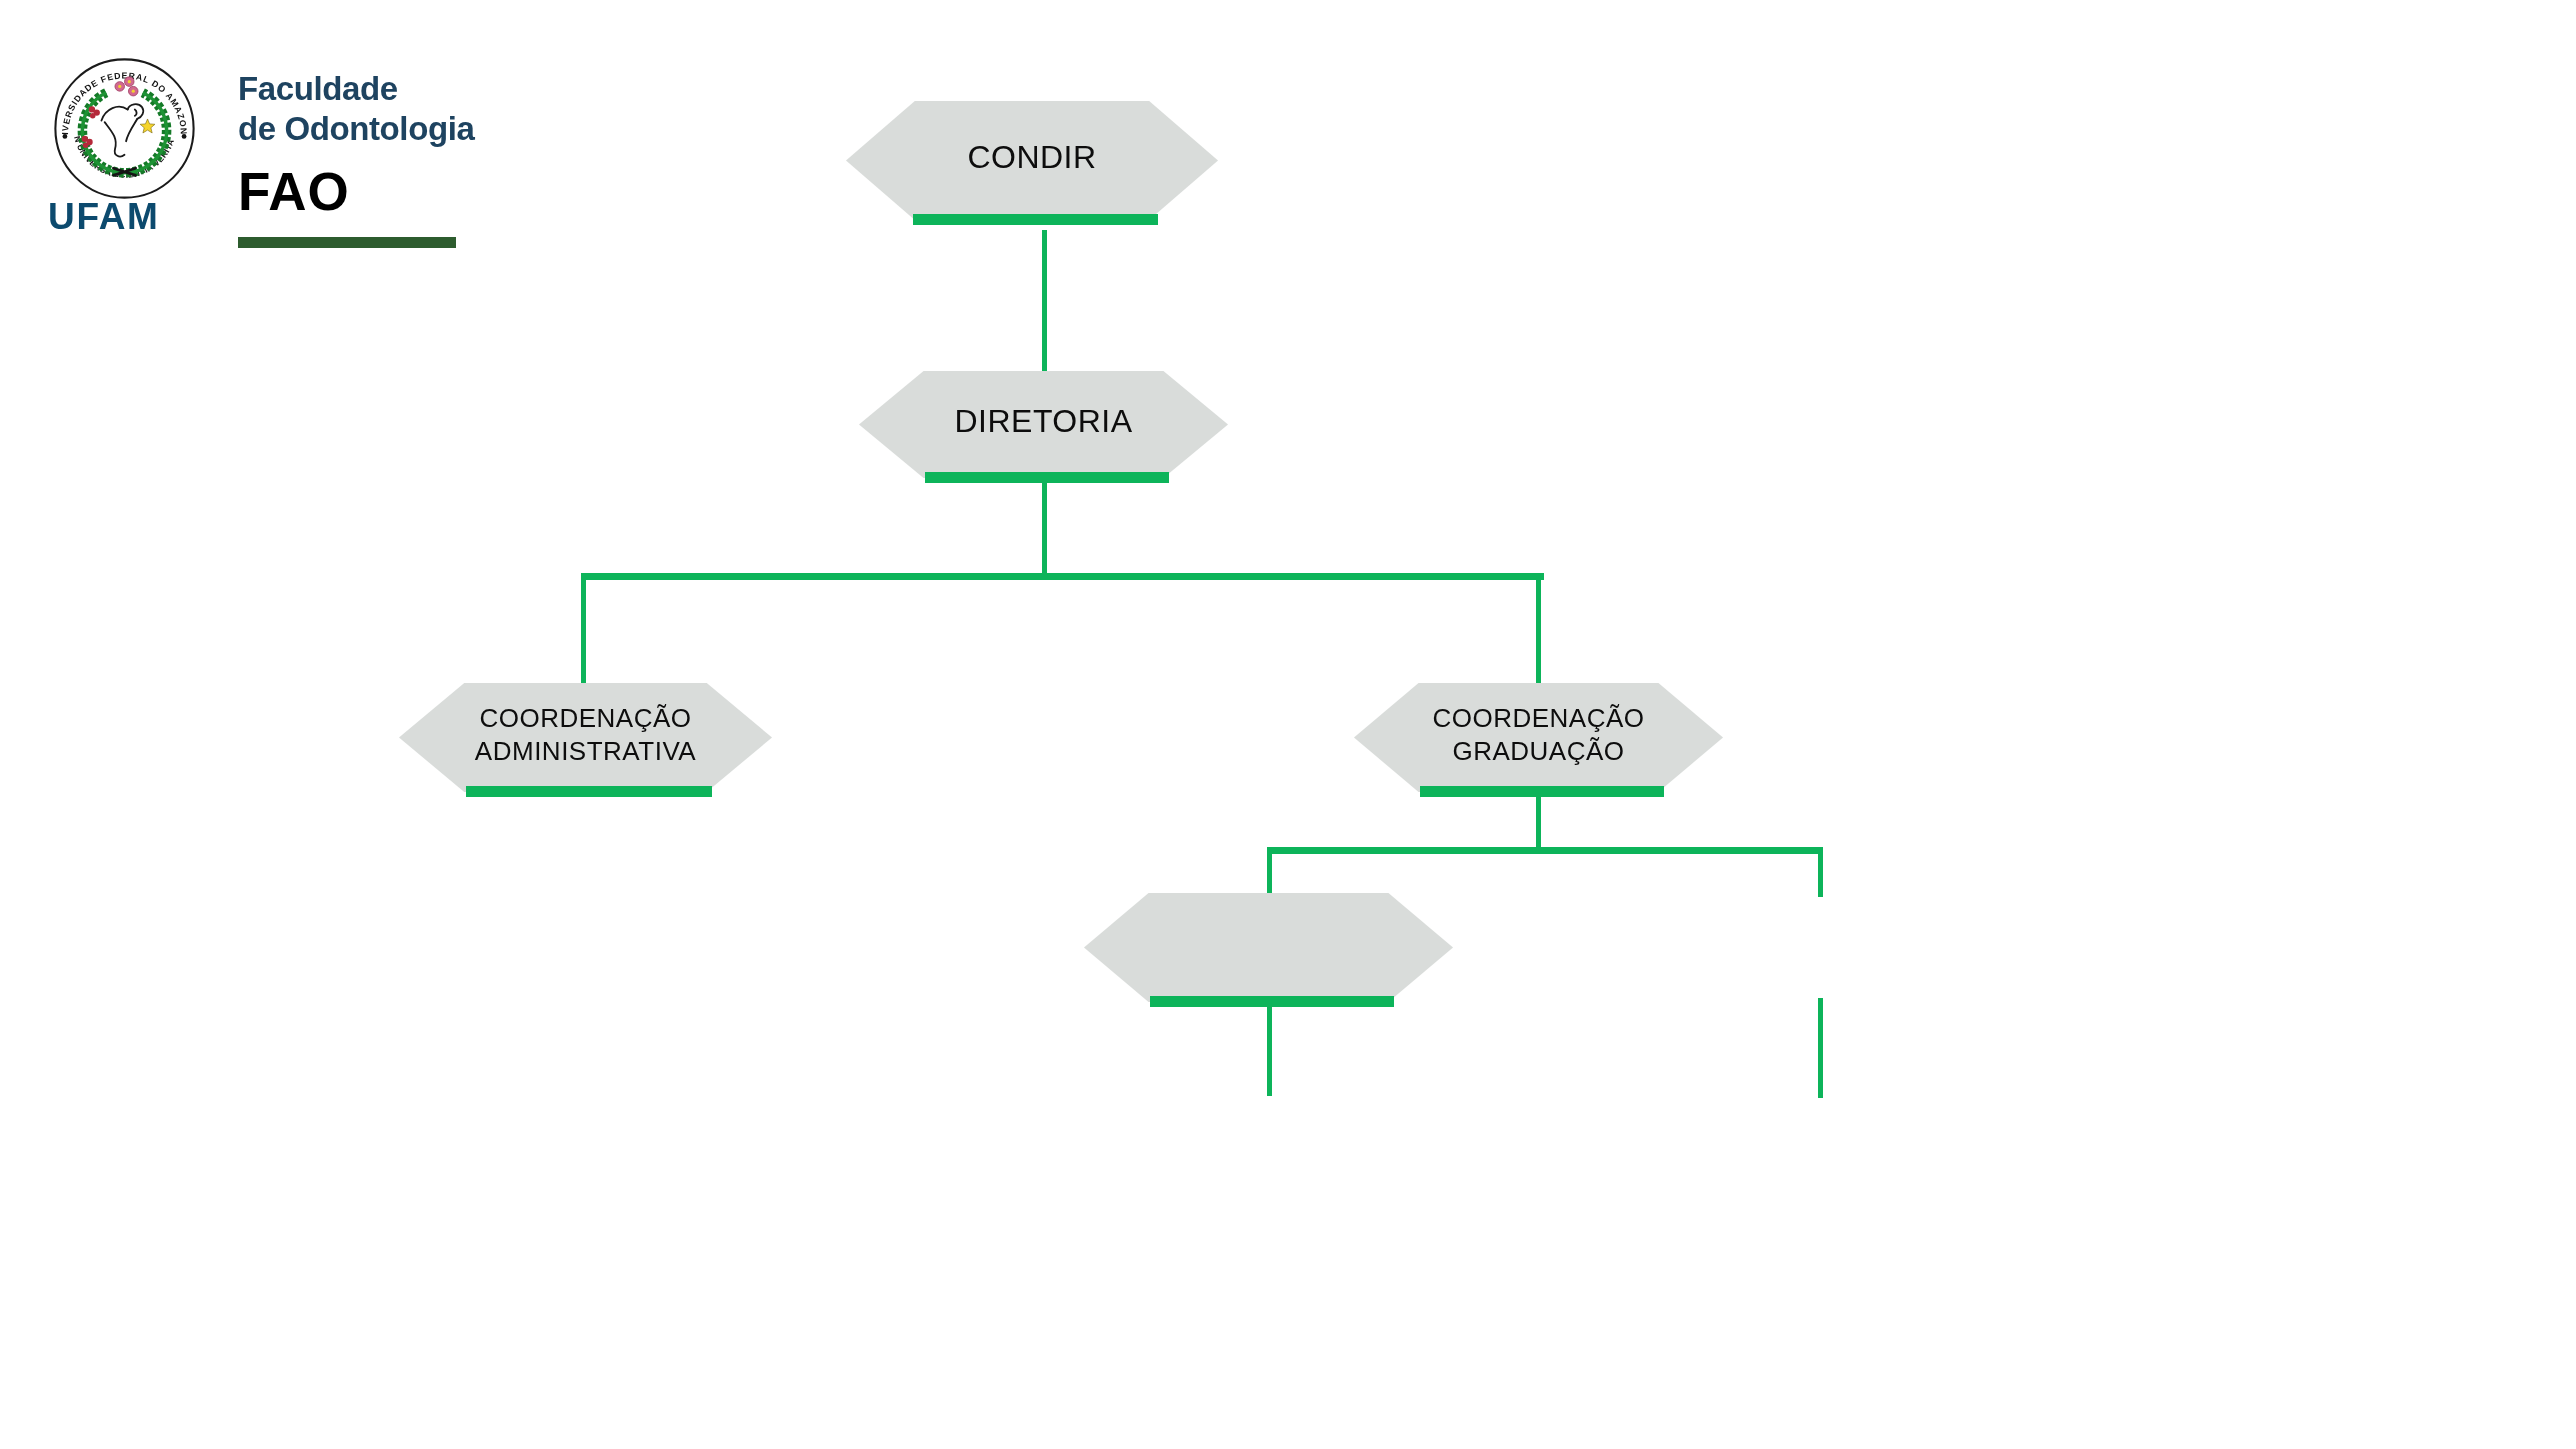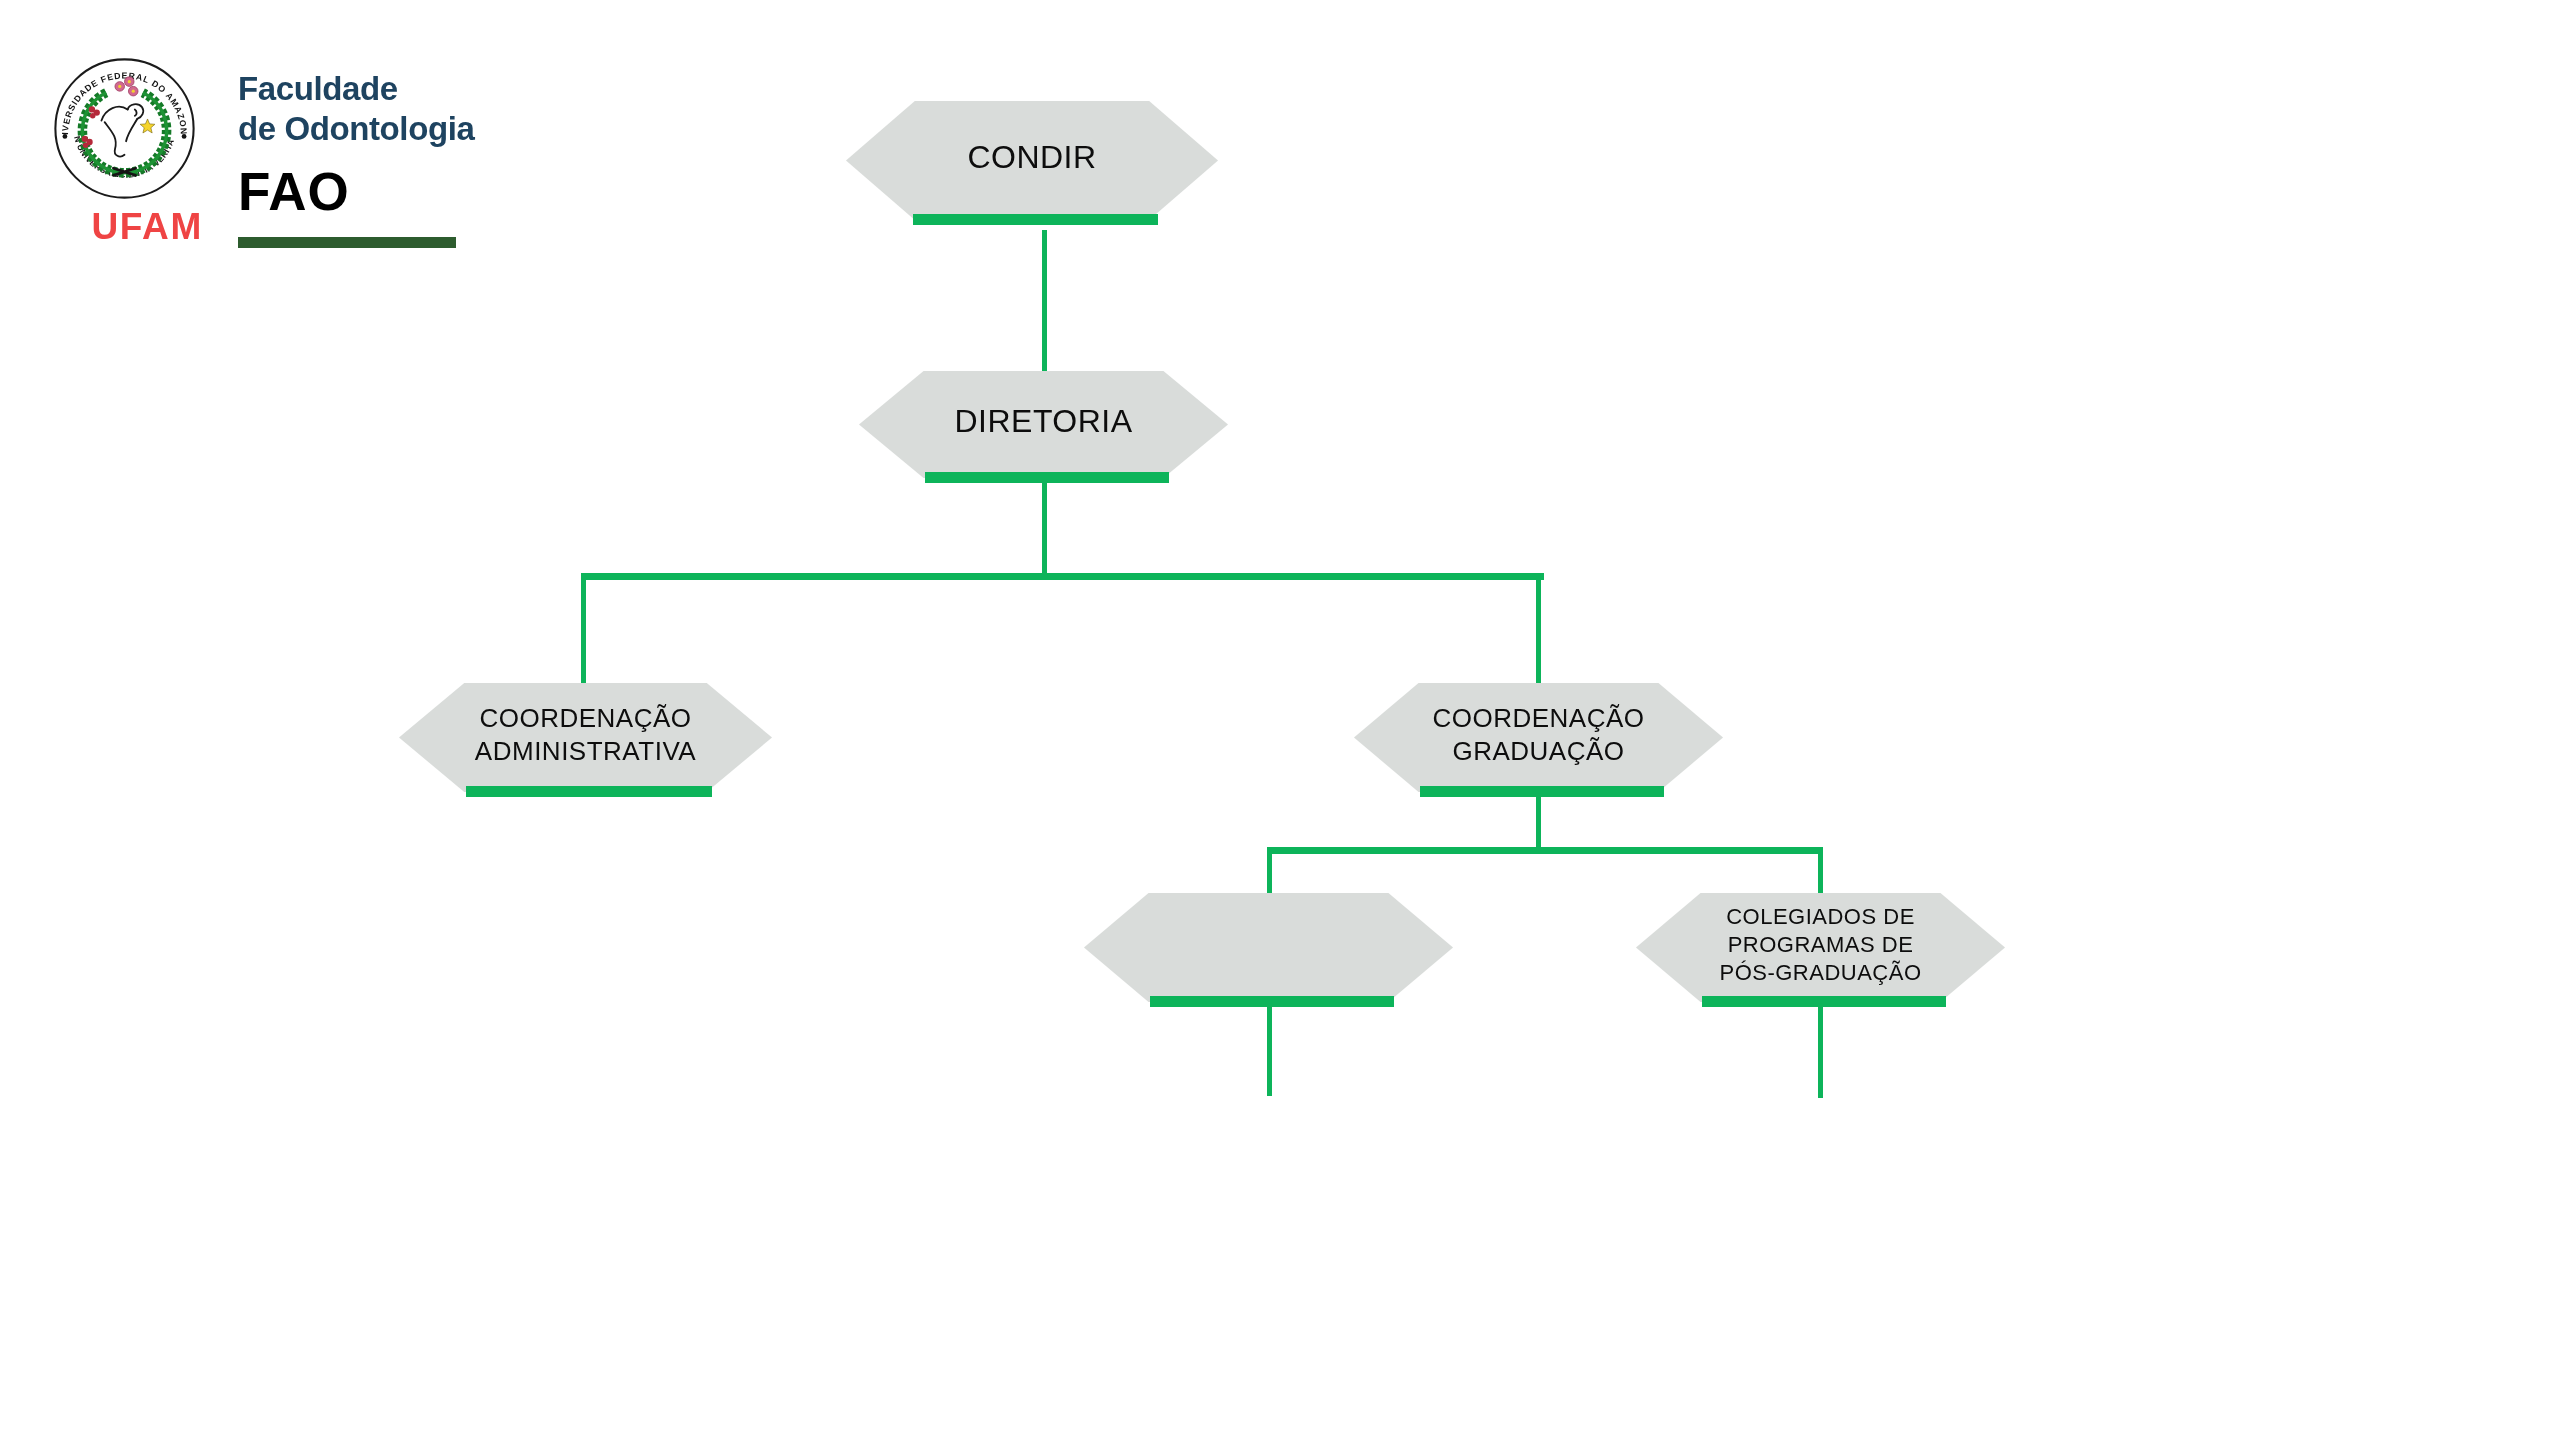"UFAM" .ufam-word { color: #ef4444 -> #0c4a6e; text-align: right -> left; top: 206px -> 196px }
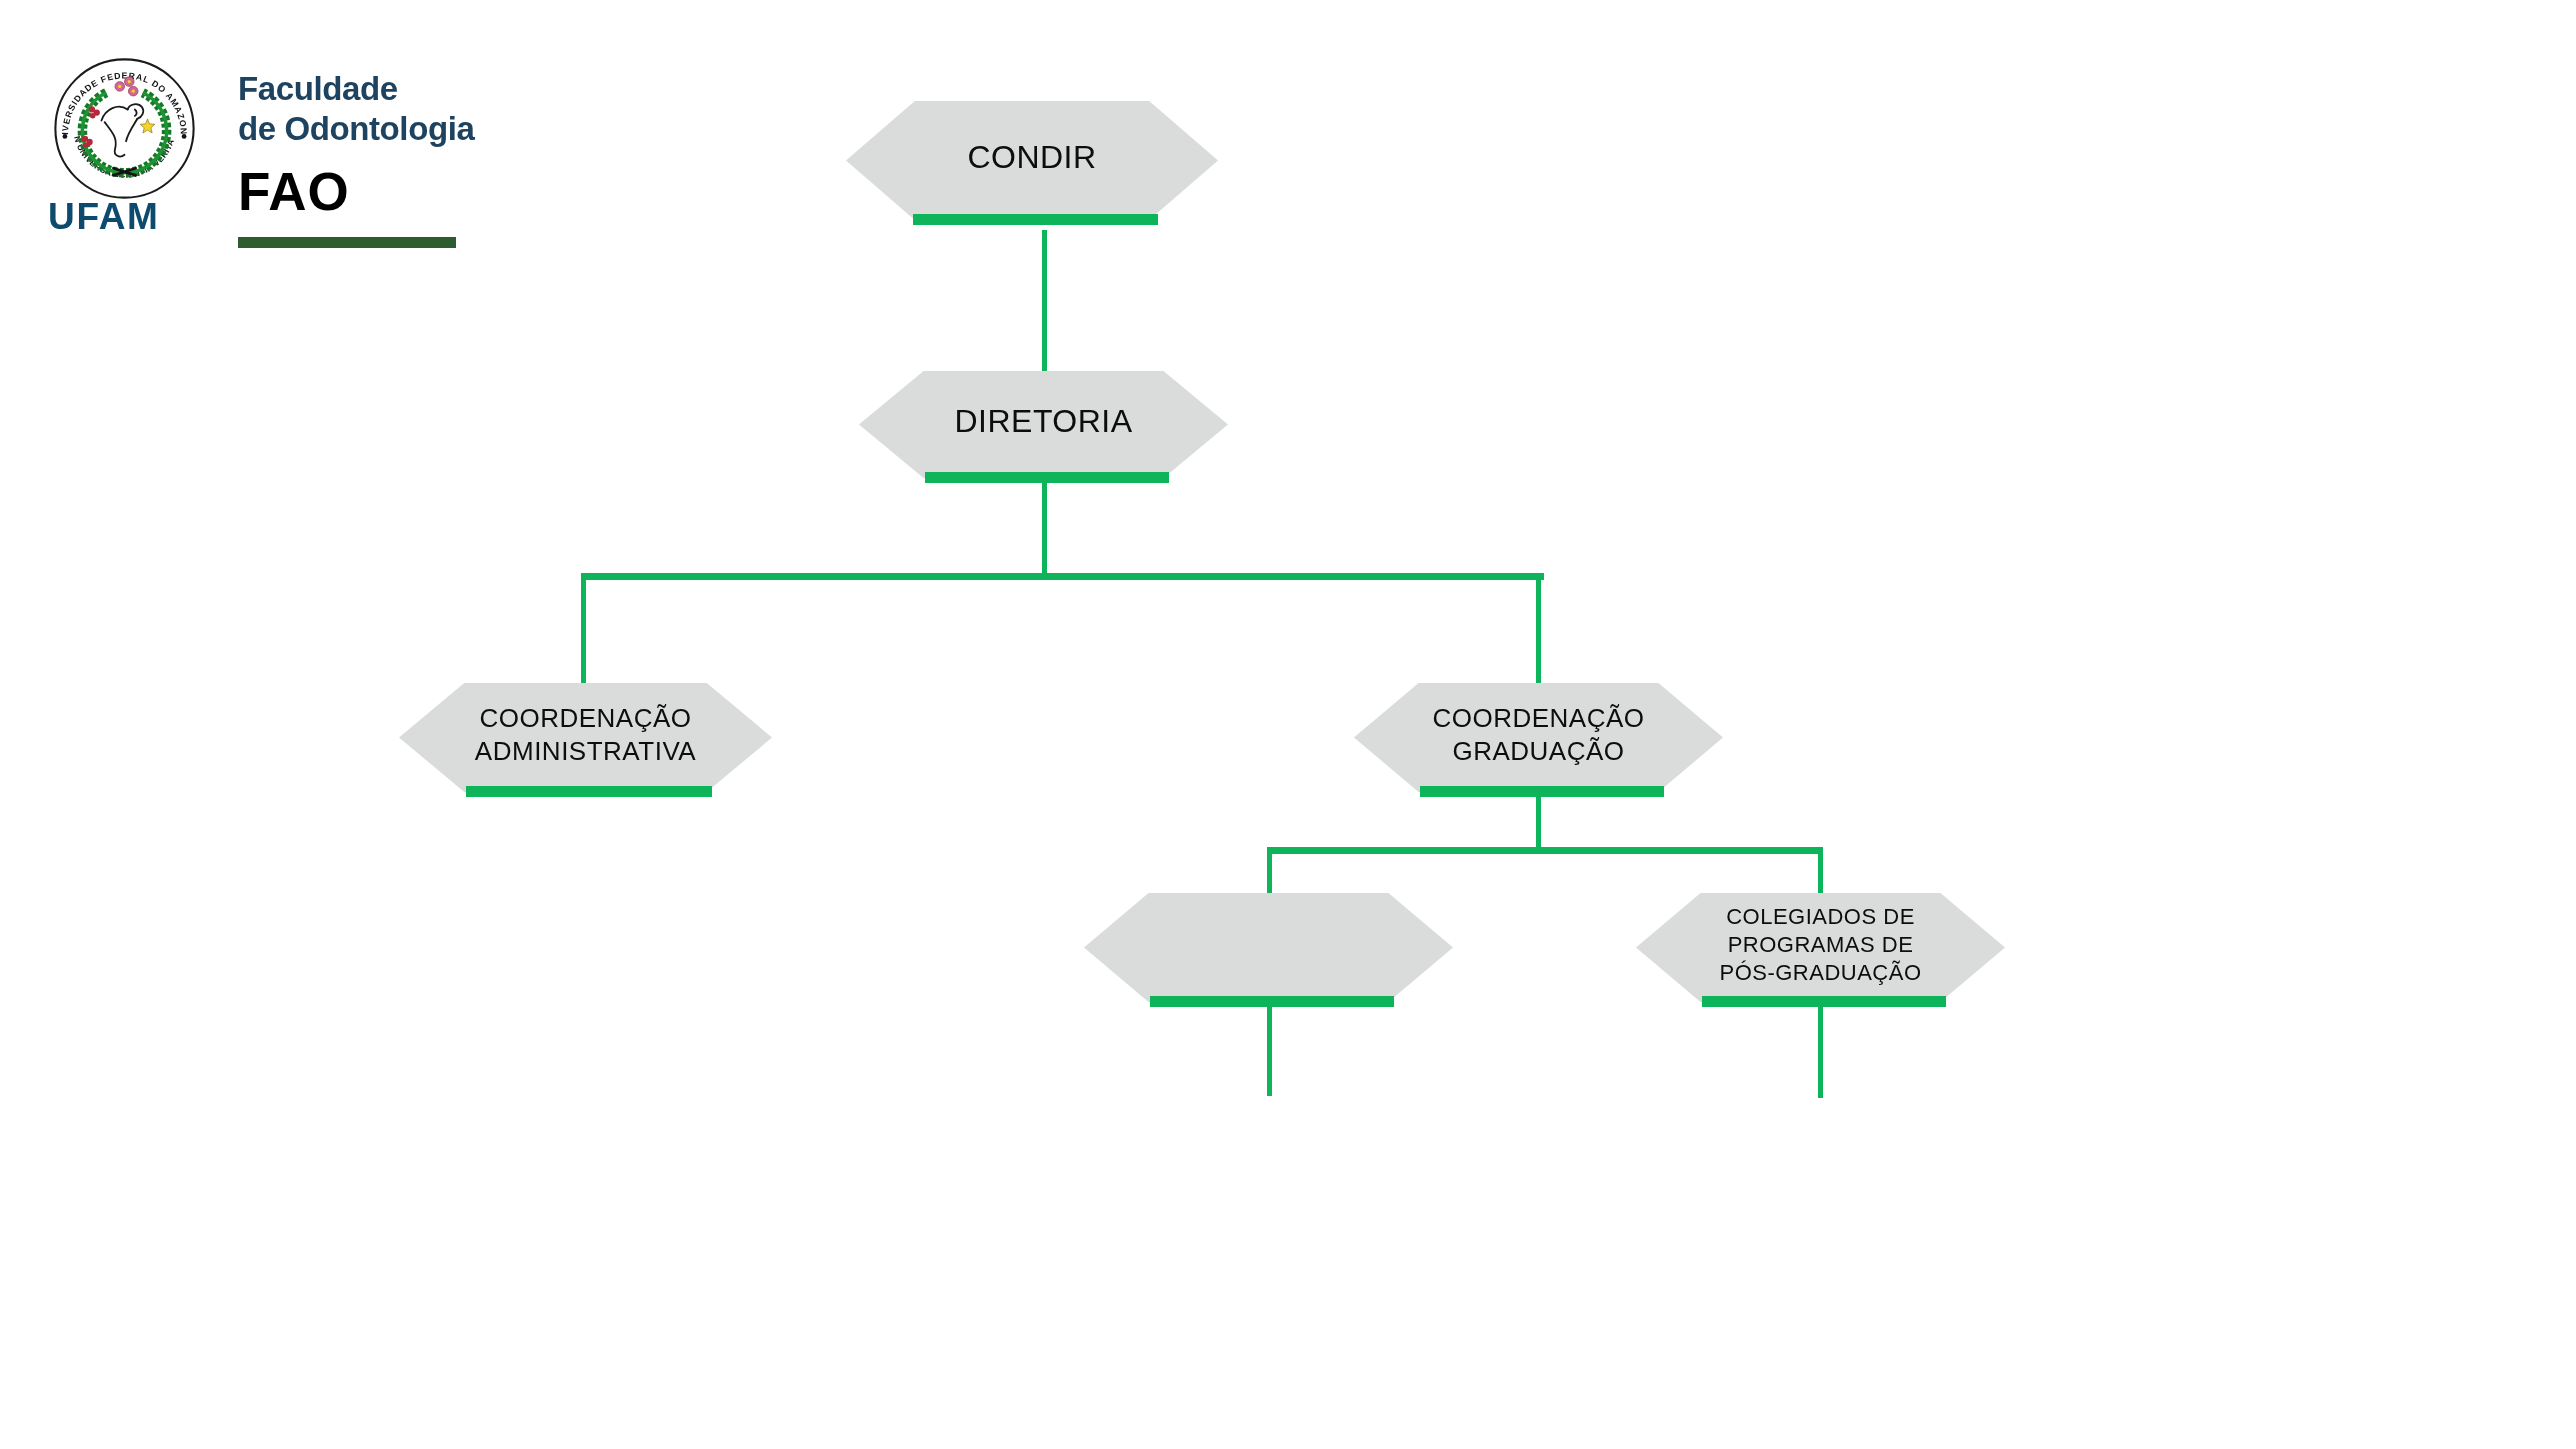"COLEGIADOS DE" div.node { html: <div> <div></div> <div> <span>COLEGIADOS DE</span> <span>PROGRAMAS DE</span> <span>PÓS-GRADUAÇÃO</span> </div> <div></div> </div> -> none }
